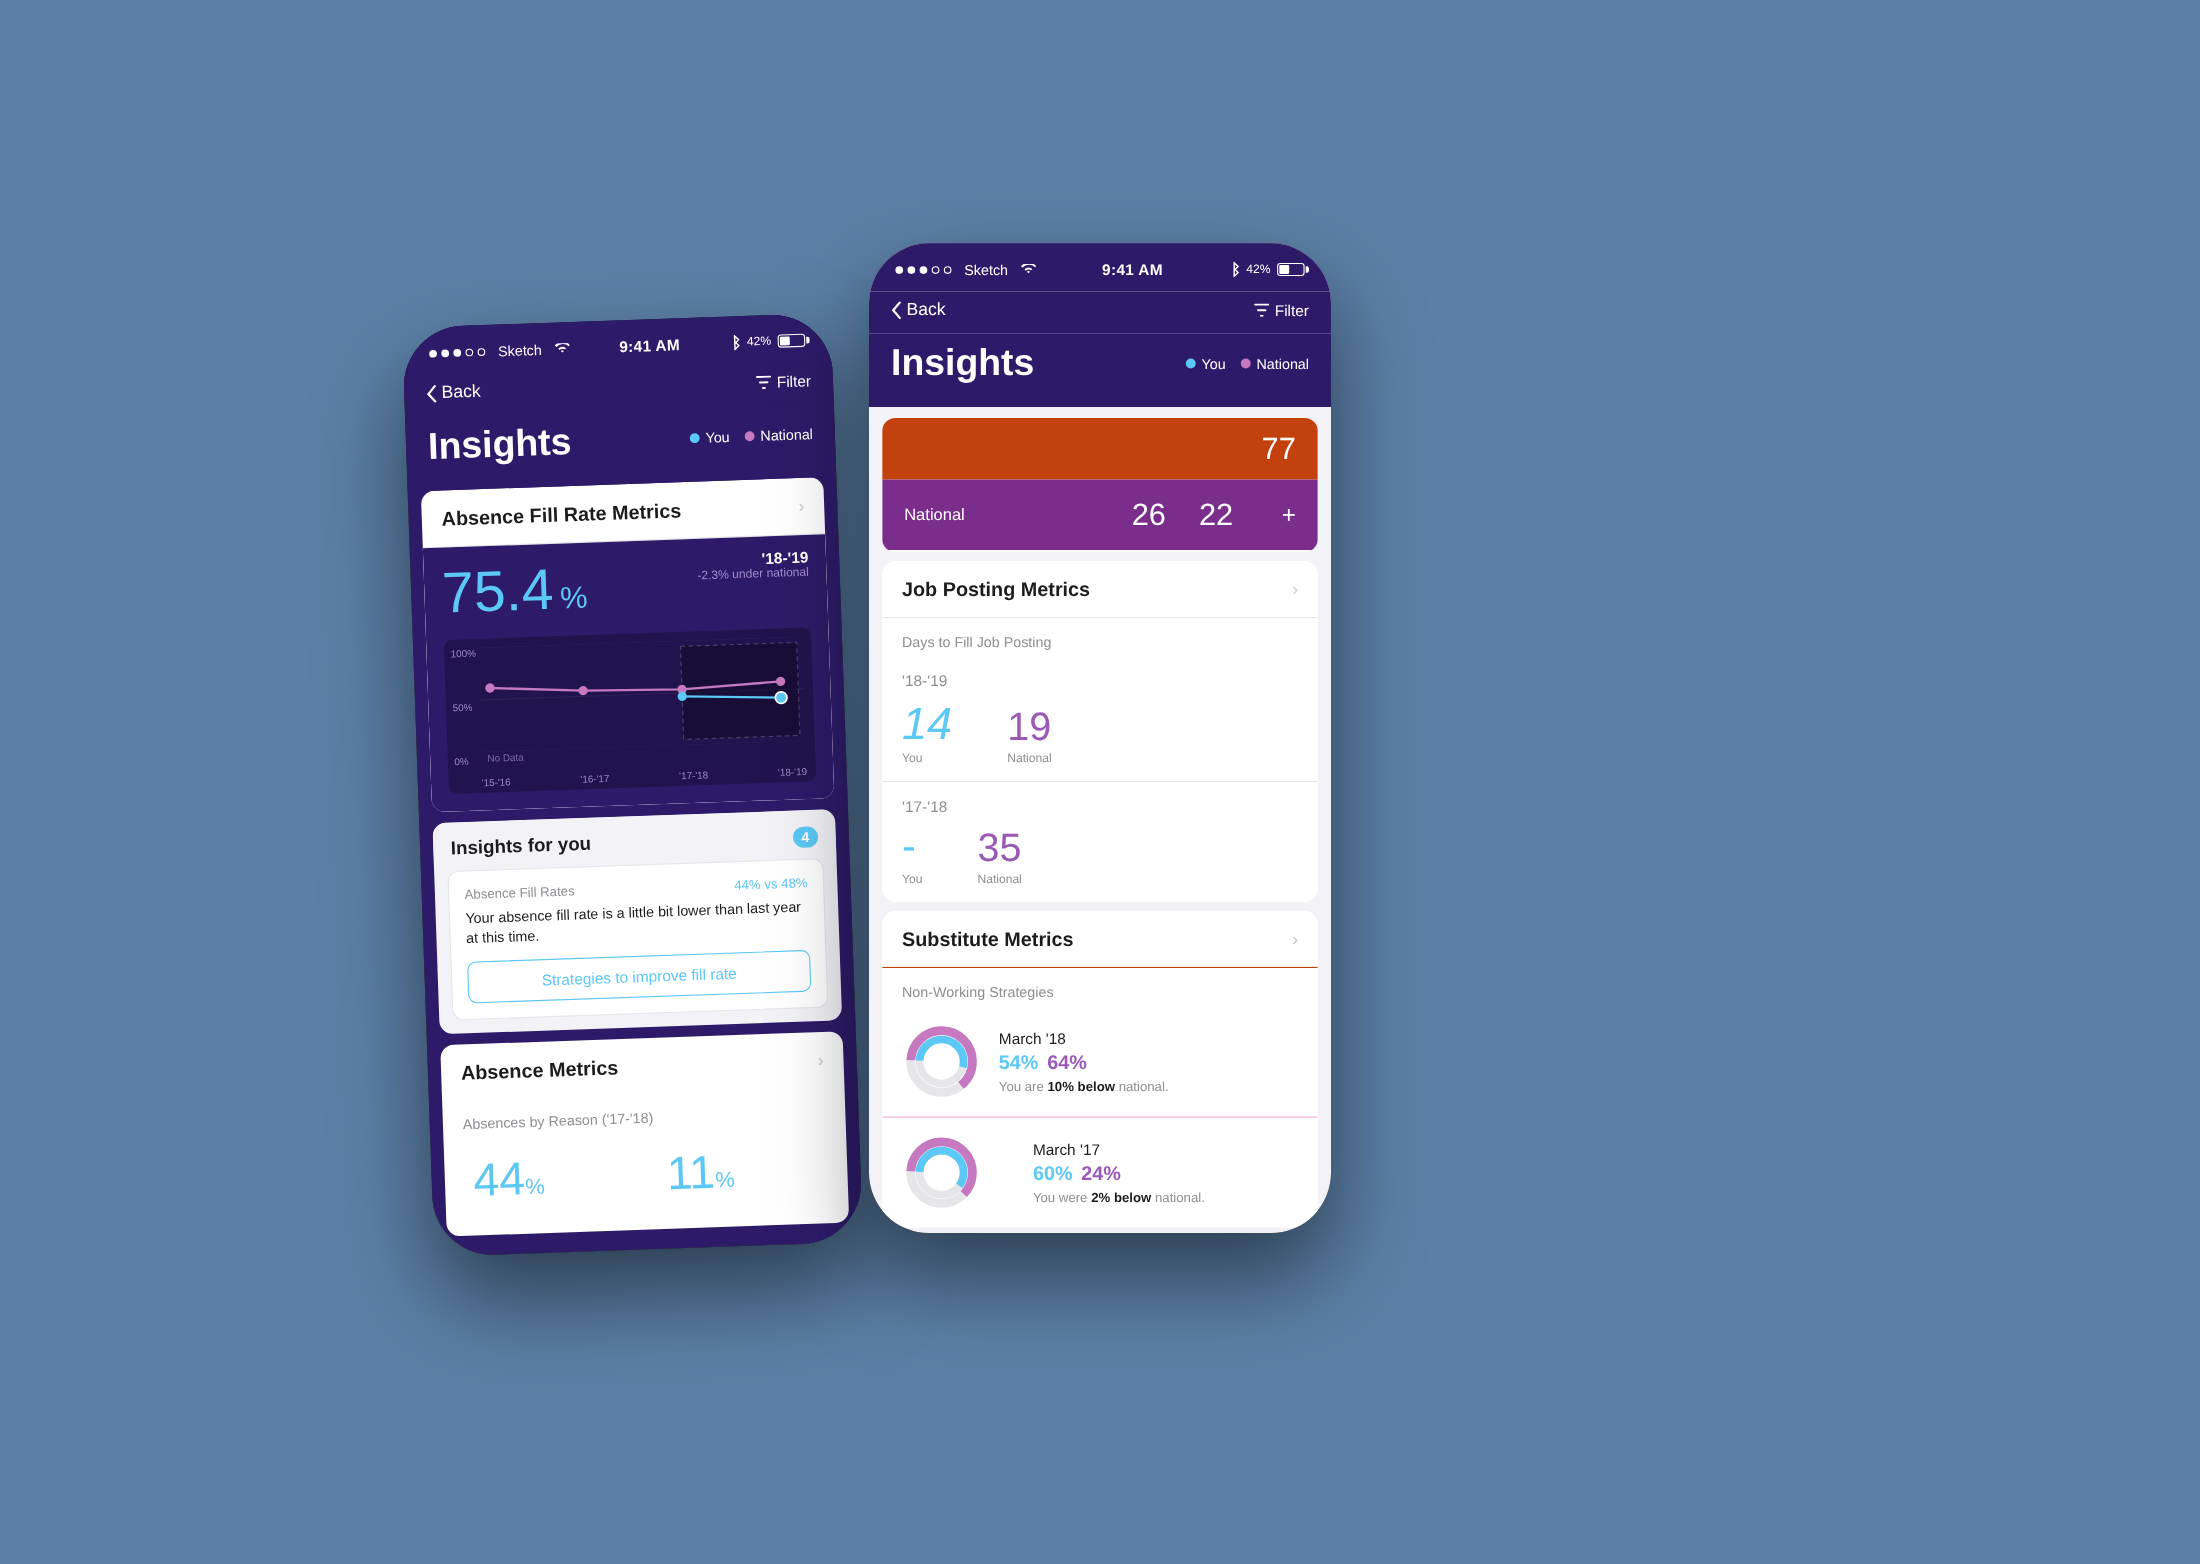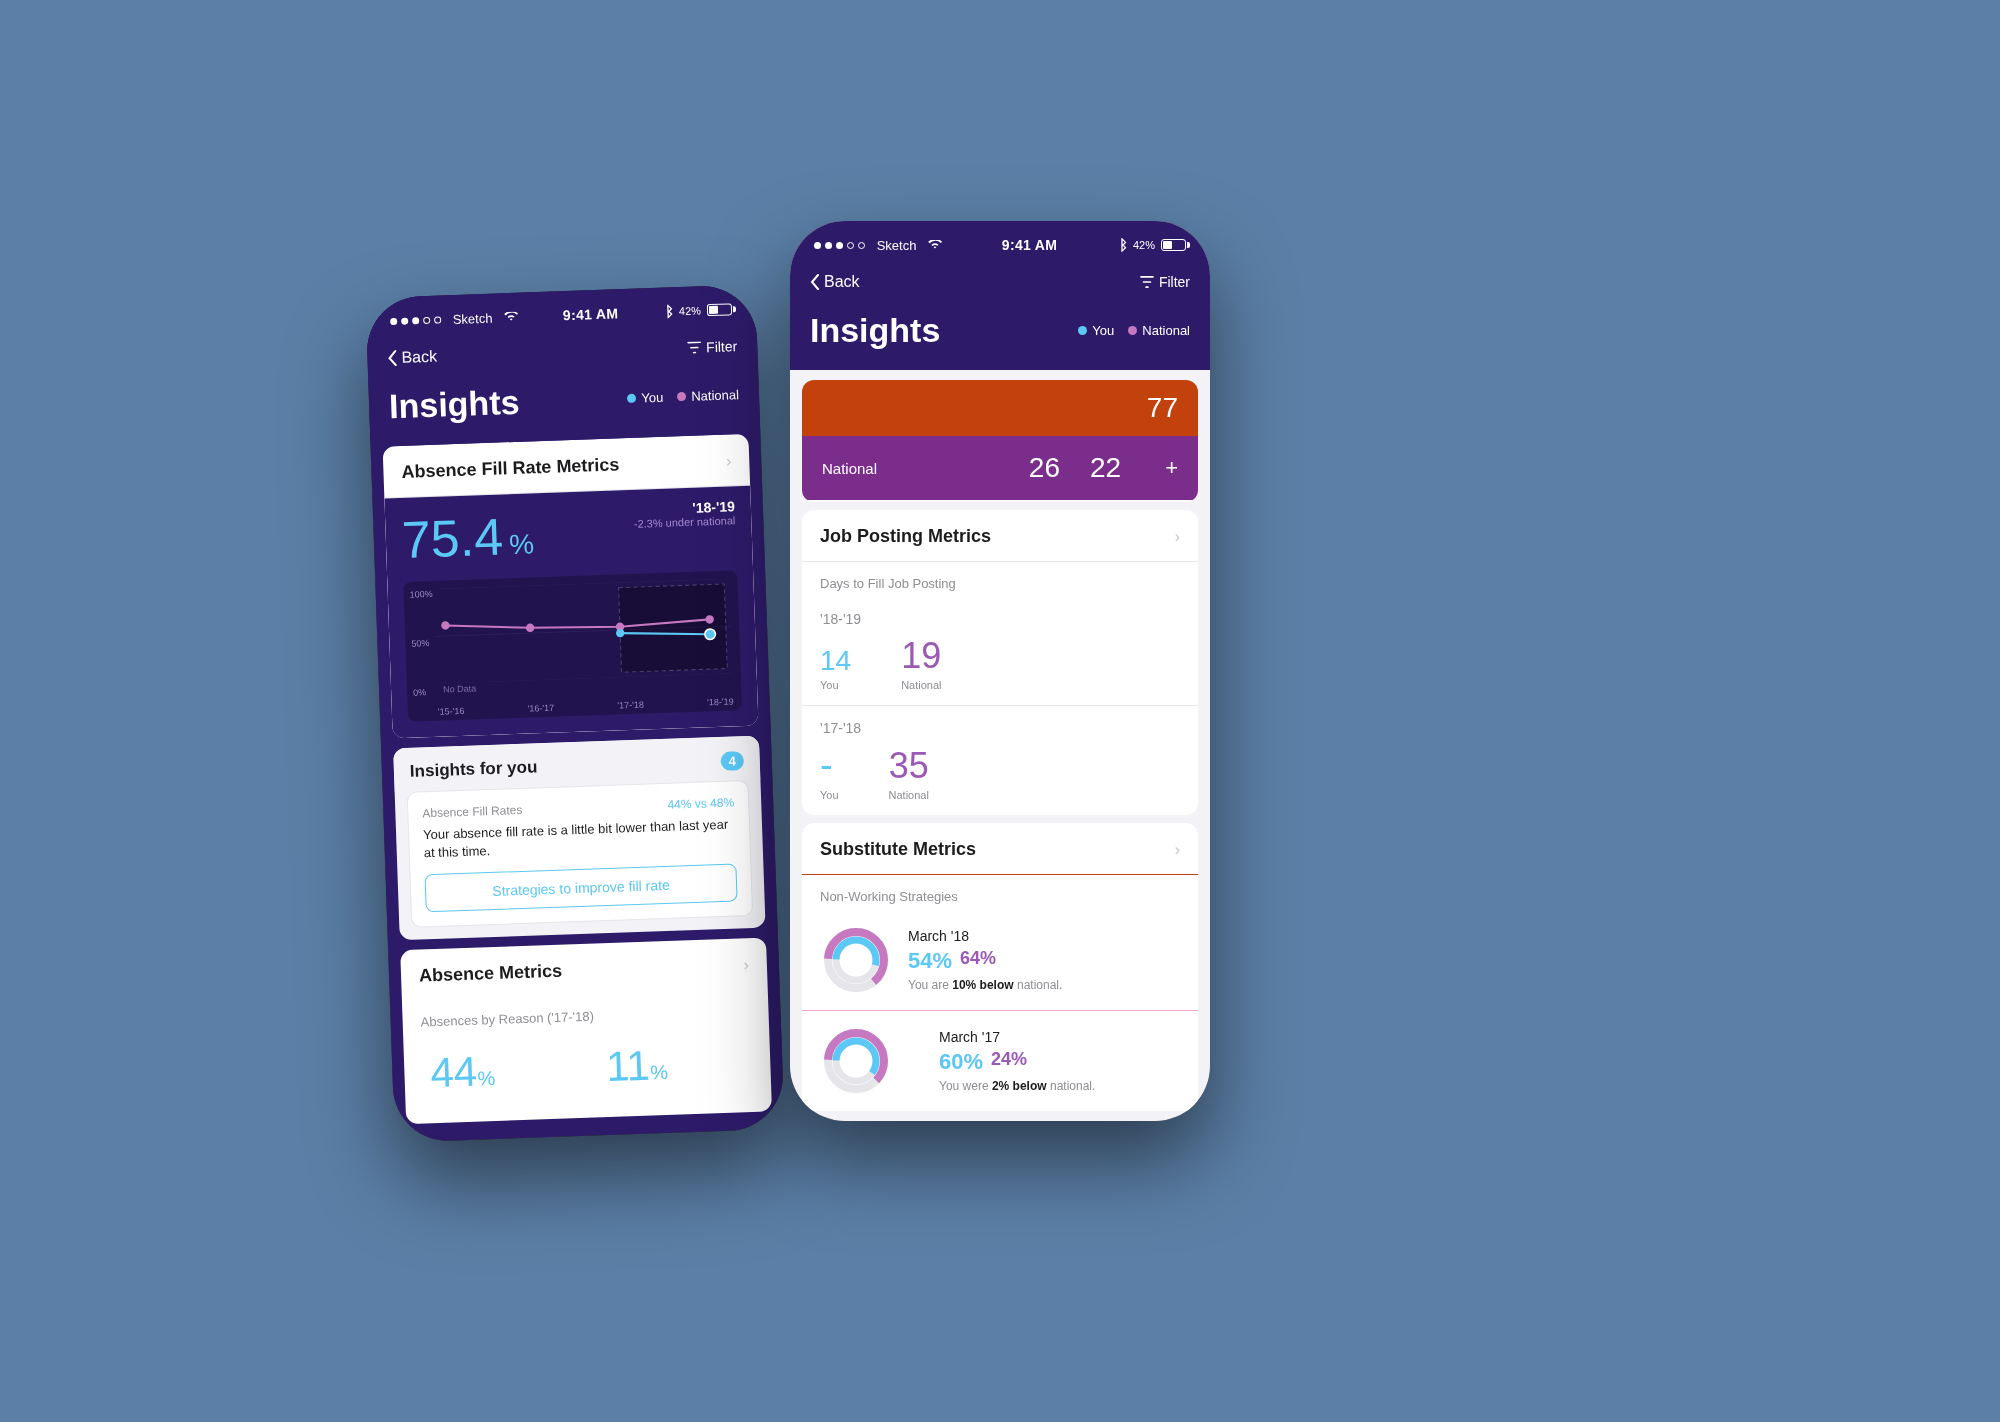"14" .metric-you-val { font-size: 28px -> 41px; font-style: none -> italic }
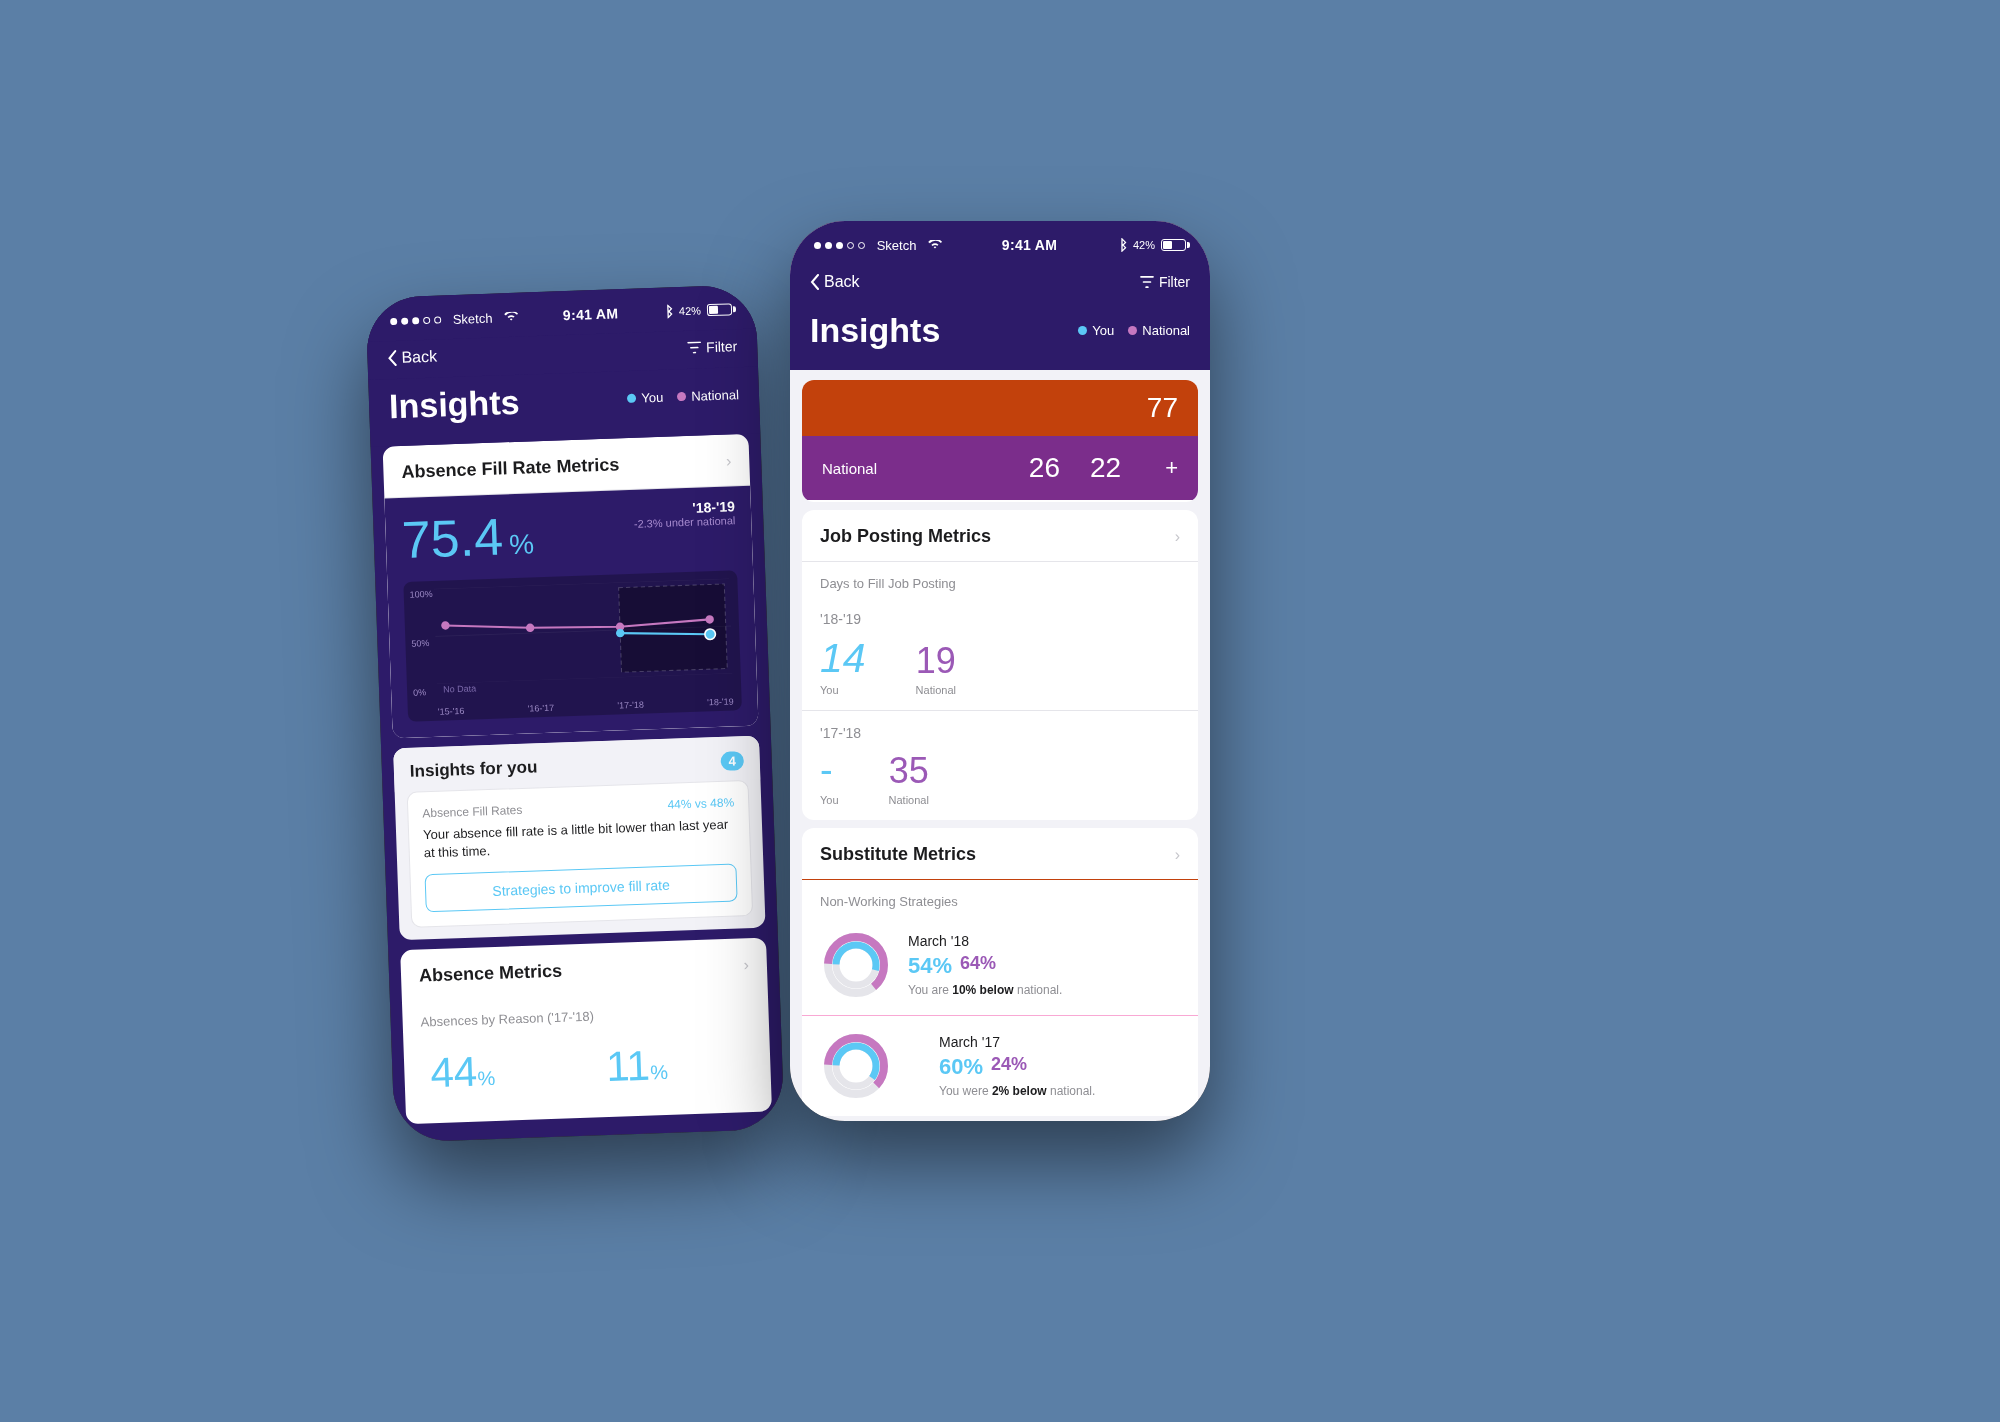"54%" .donut-you-pct { font-size: 22px -> 18px }
